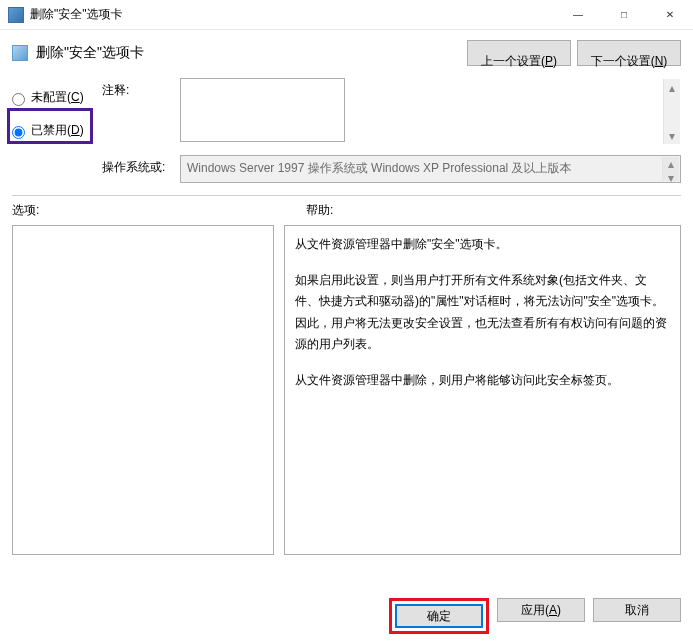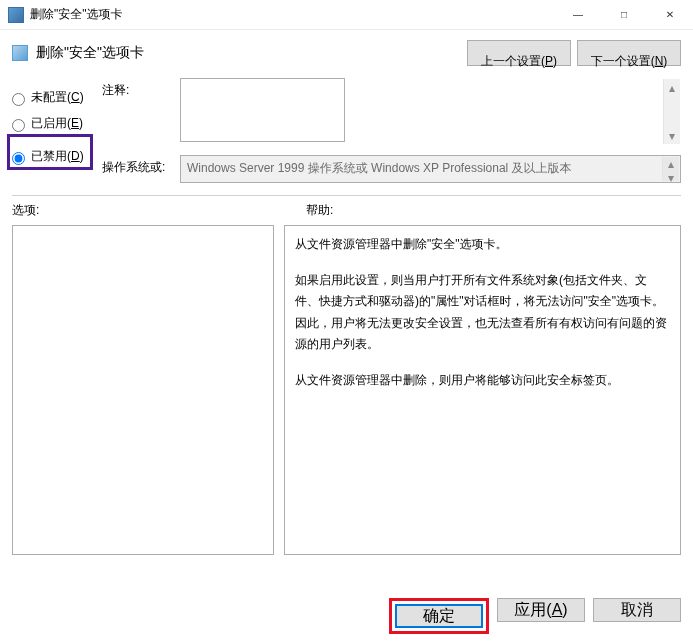"已启用(E)" div.radio-row { html: <div> <input> <label>已启用(<span>E</span>)</label> </div> -> none }
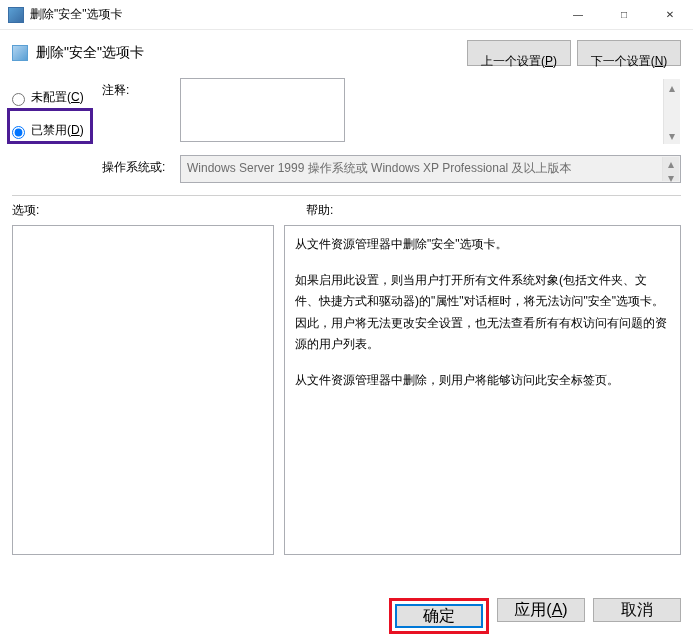"Windows Server 1999 操作系统或 Windows" span { text: 1999 -> 1997 }
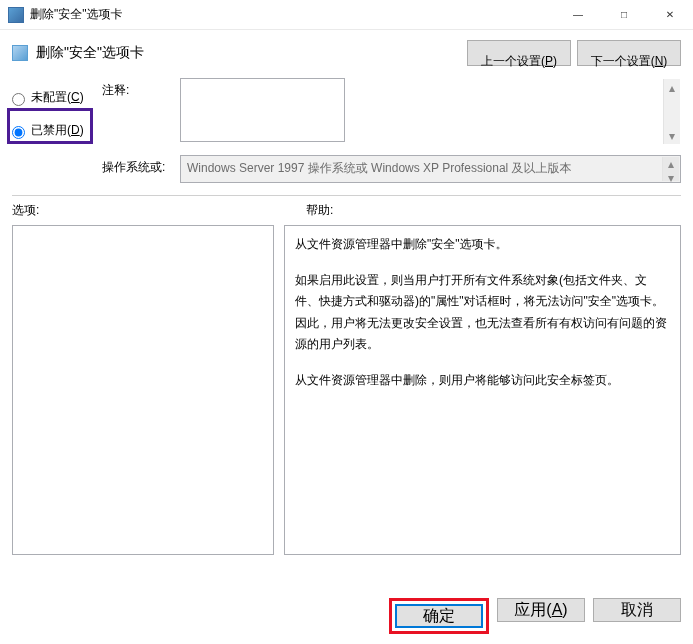"确定" .btn { font-size: 16px -> 12px }
